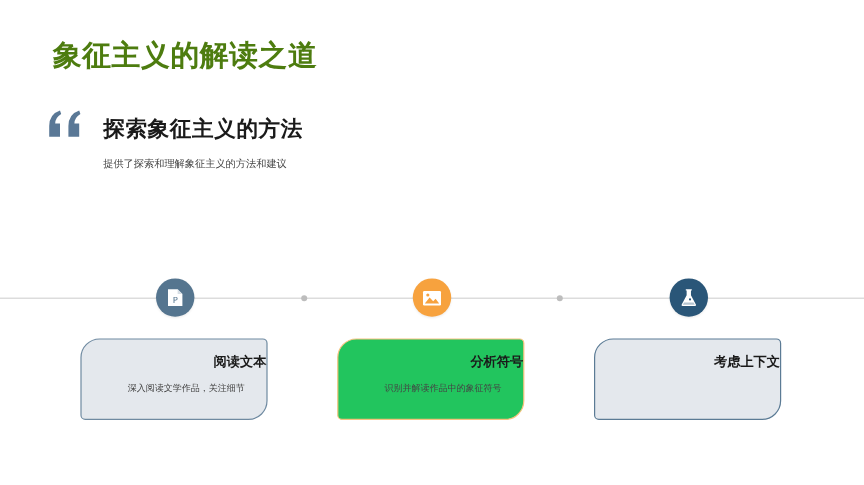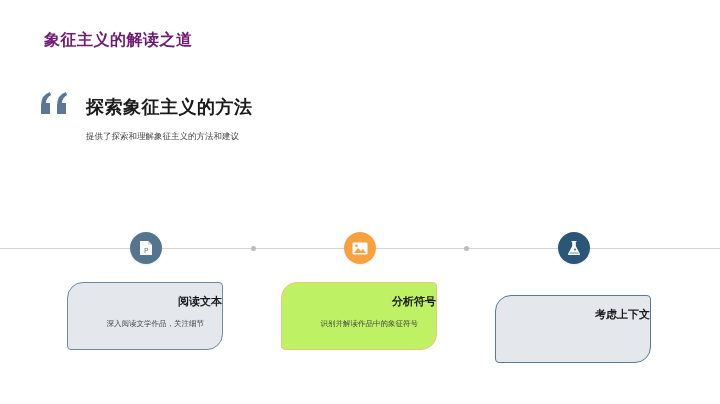"象征主义的解读之道" .slide-title { color: #701a75 -> #4d7c0f; font-size: 16px -> 24px }
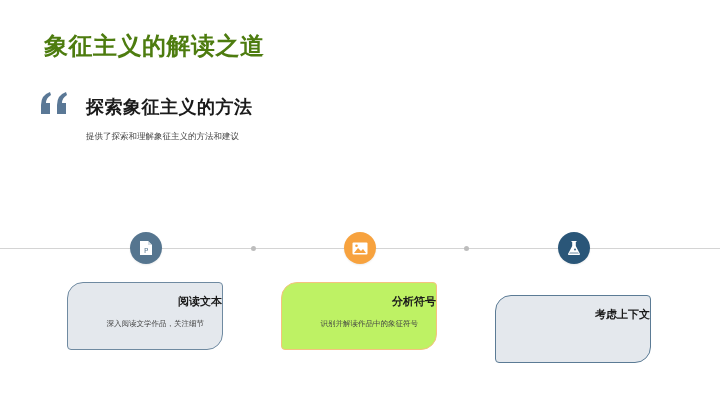"分析符号" div.card { background: #bef264 -> #22c55e }
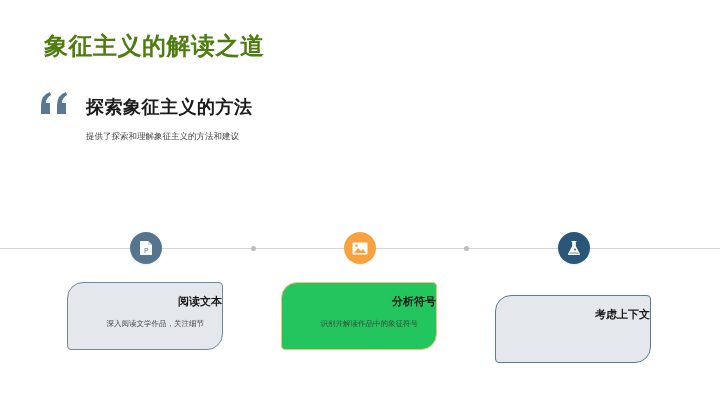"考虑上下文" div.card { margin-top: 13px -> none }
